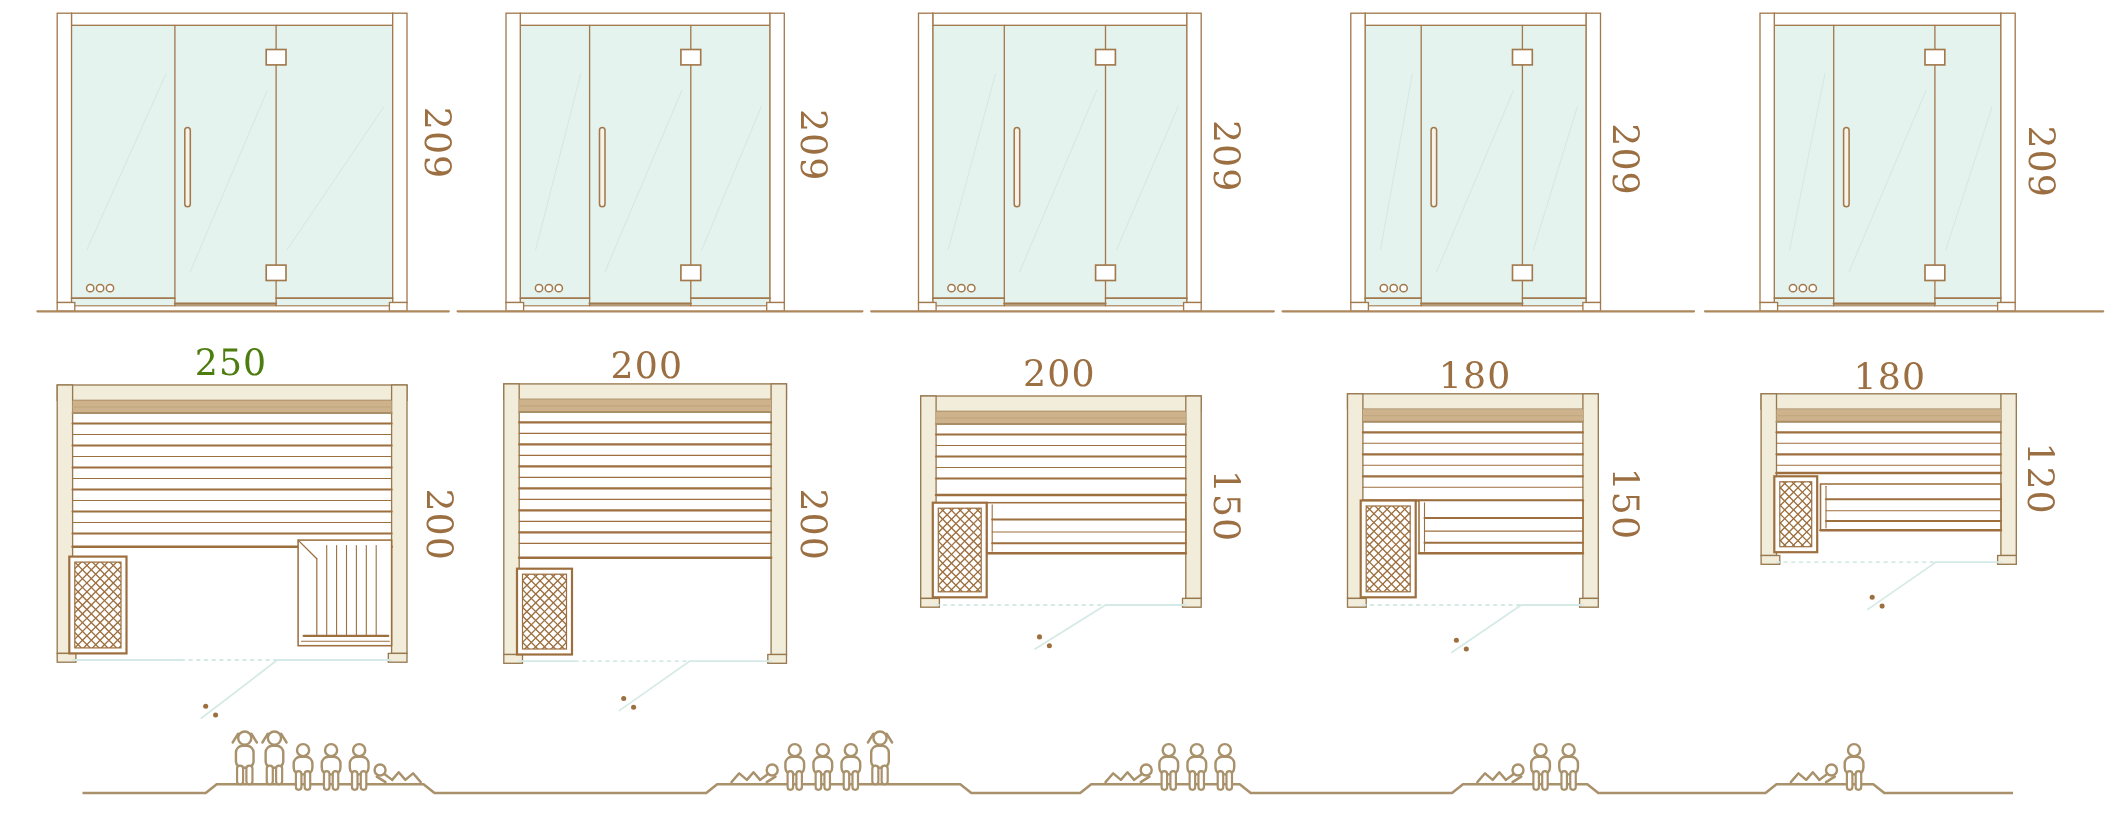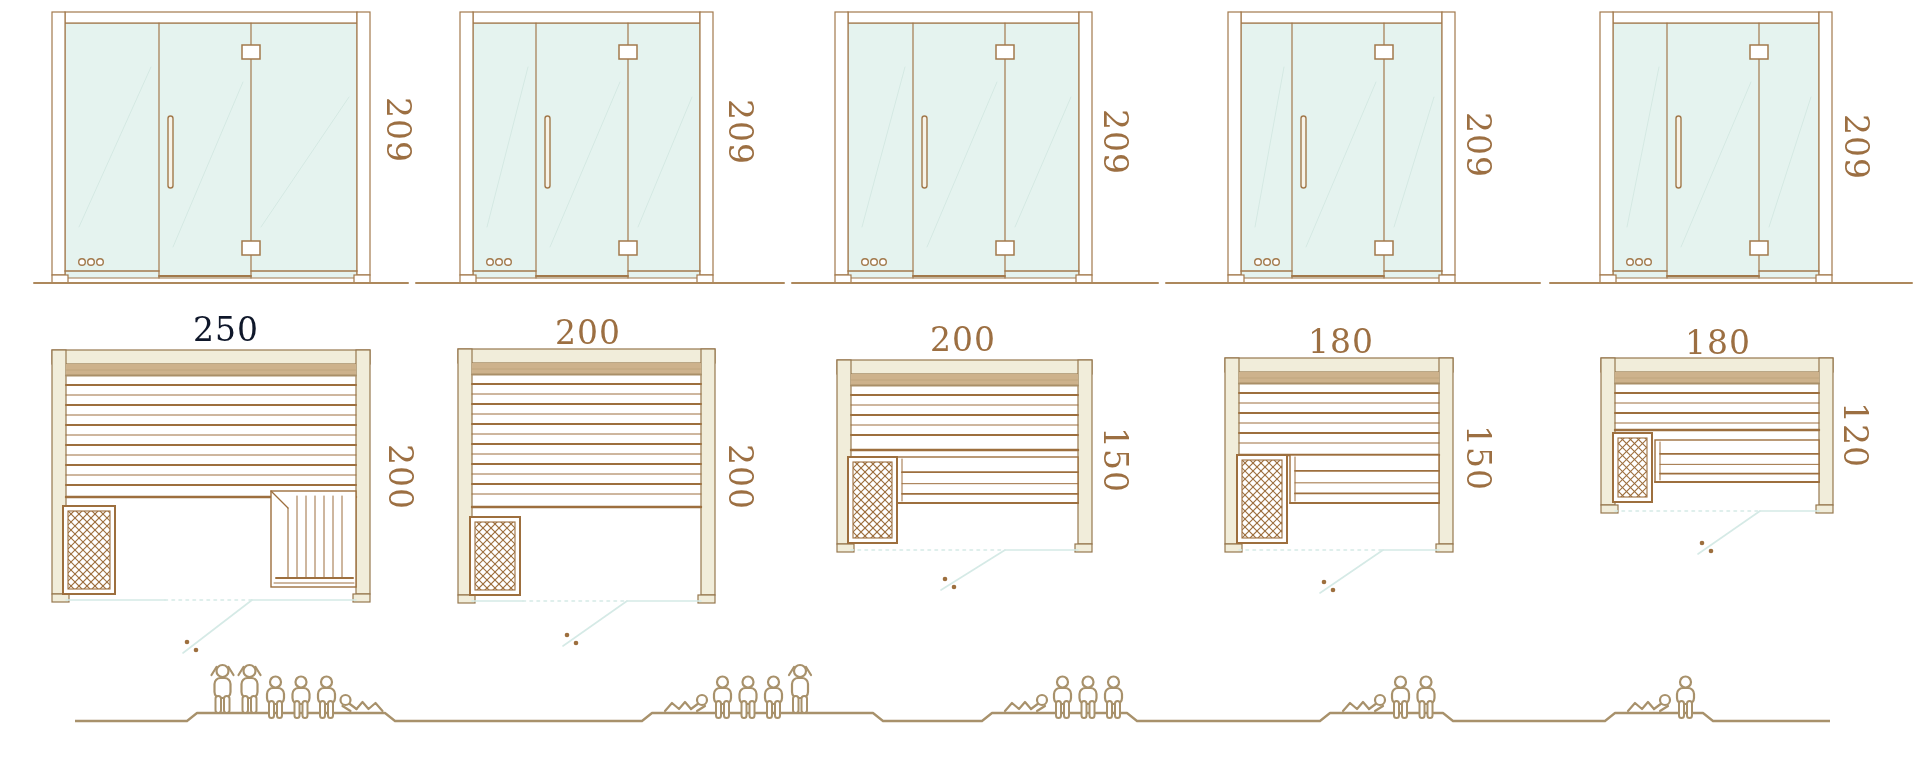"250" span.dim { color: #0f172a -> #4d7c0f; margin-left: 16px -> none }
